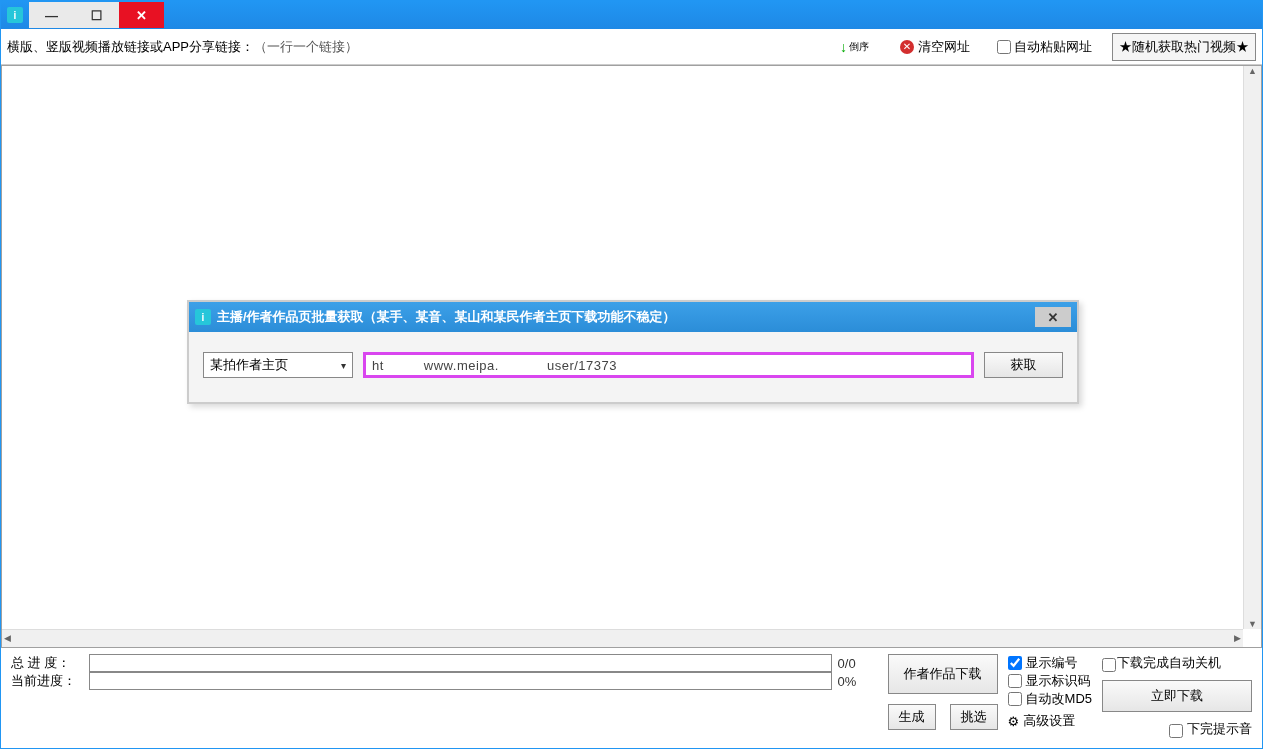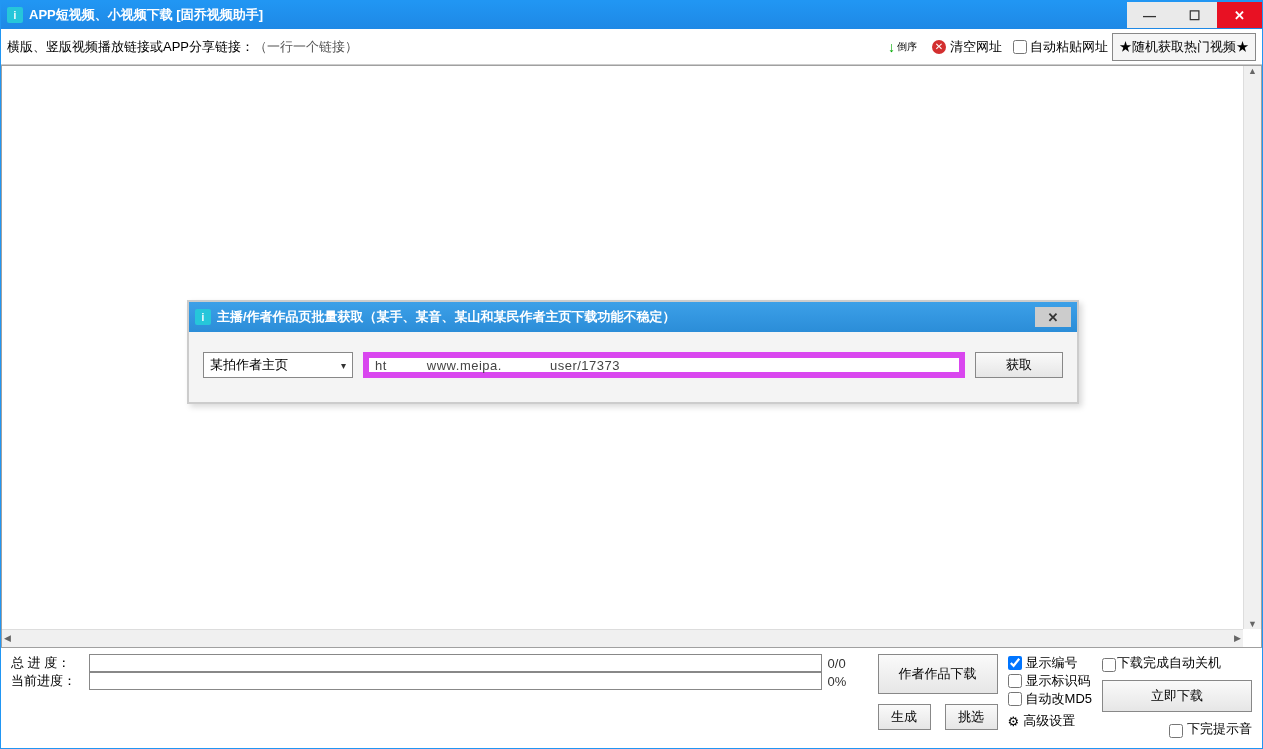"APP短视频、小视频下载 [固乔视频助手]" div.title { html: <div>APP短视频、小视频下载 [固乔视频助手]</div> -> none }
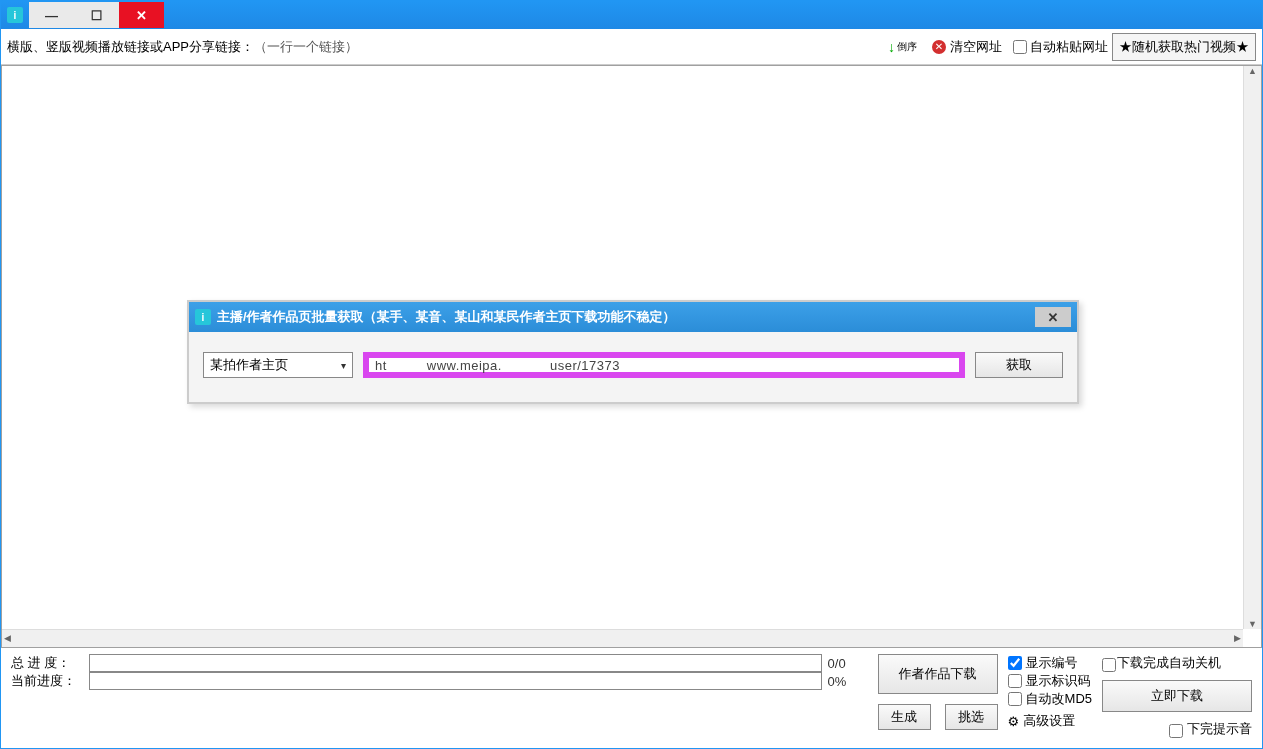"横版、竖版视频播放链接或APP分享链接：（一行一个链接）" .toolbar { gap: 4px -> 20px }
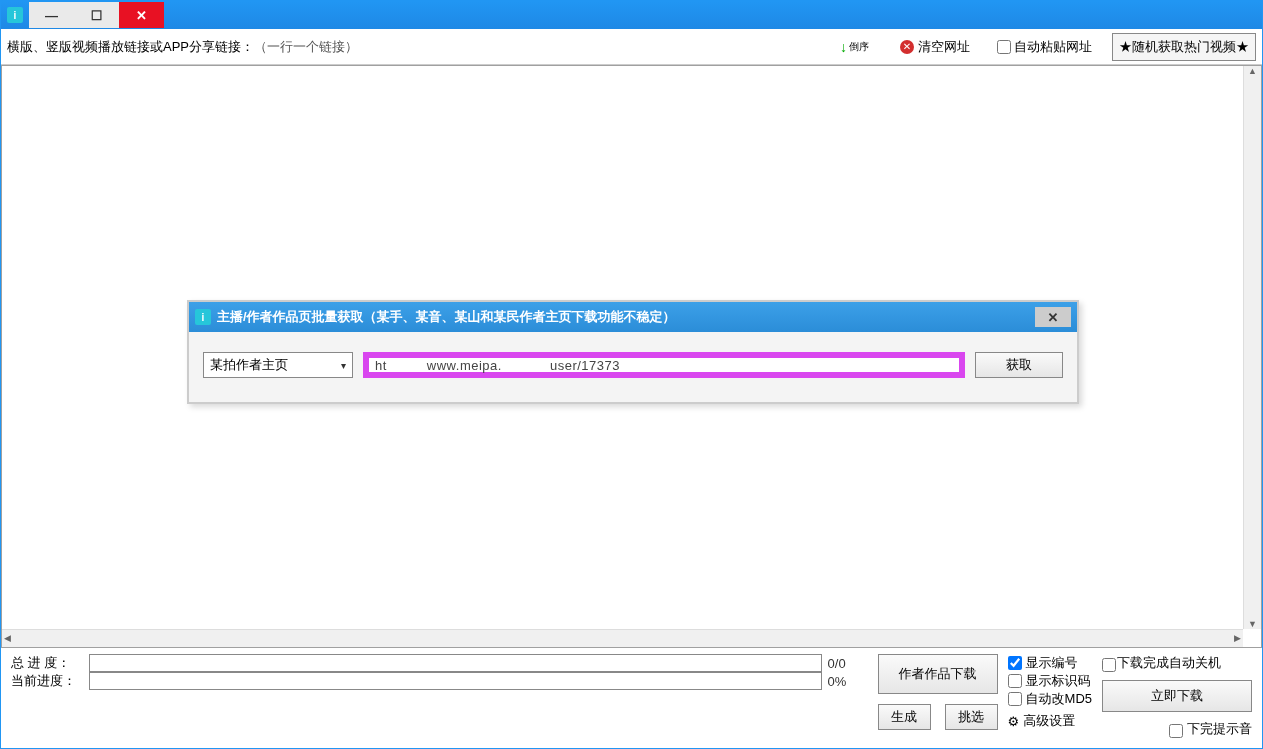"ht" .url-input { border: 6px solid #d946ef -> 3px solid #d946ef }
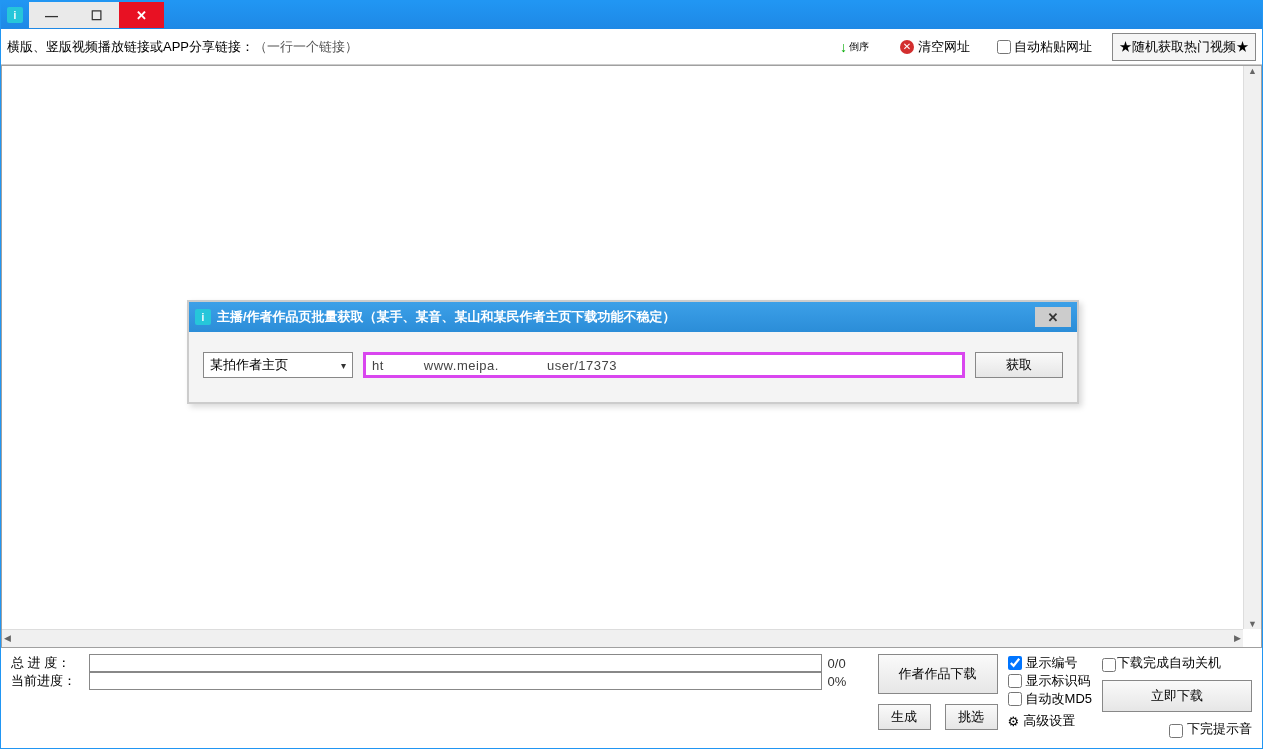"获取" .get-btn { width: 88px -> 79px }
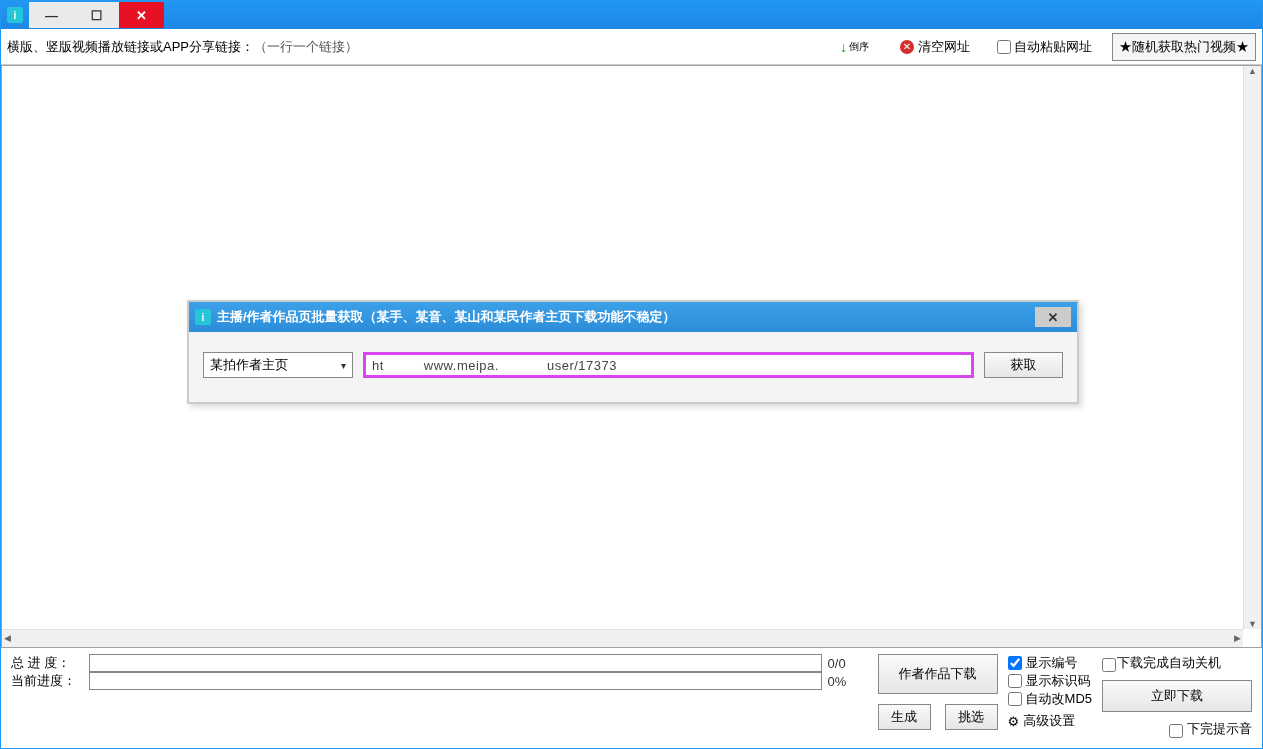"作者作品下载" button.btn { width: 120px -> 110px }
